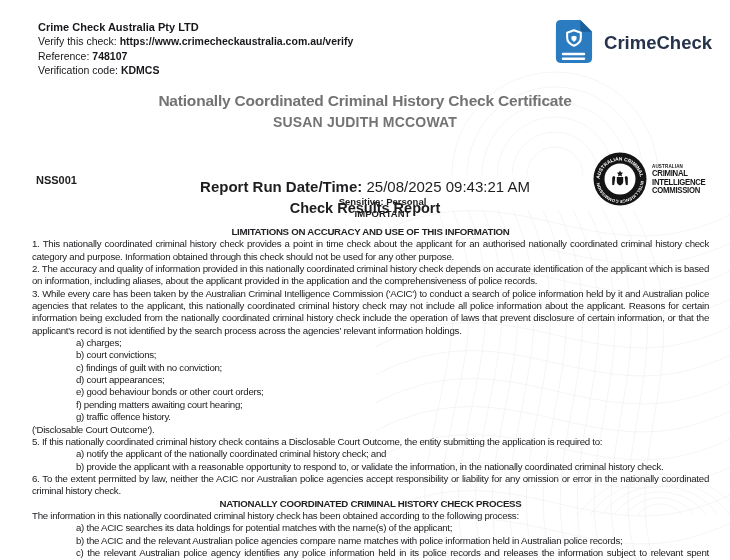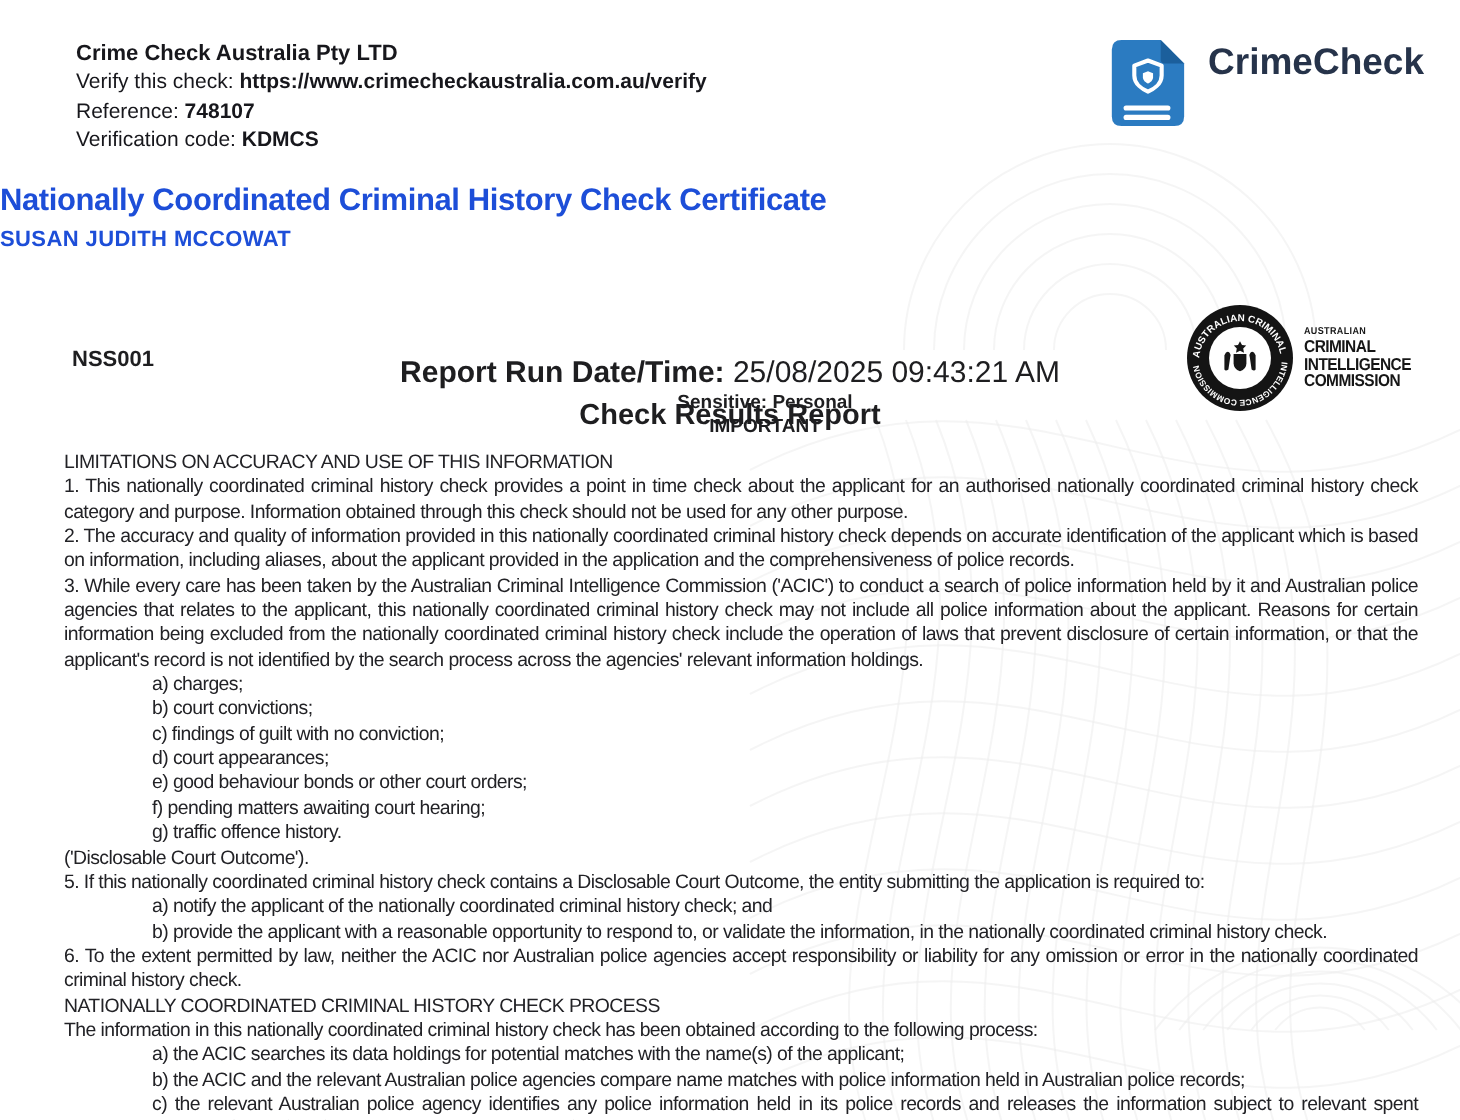"CrimeCheck" .logo { align-items: flex-start -> center }
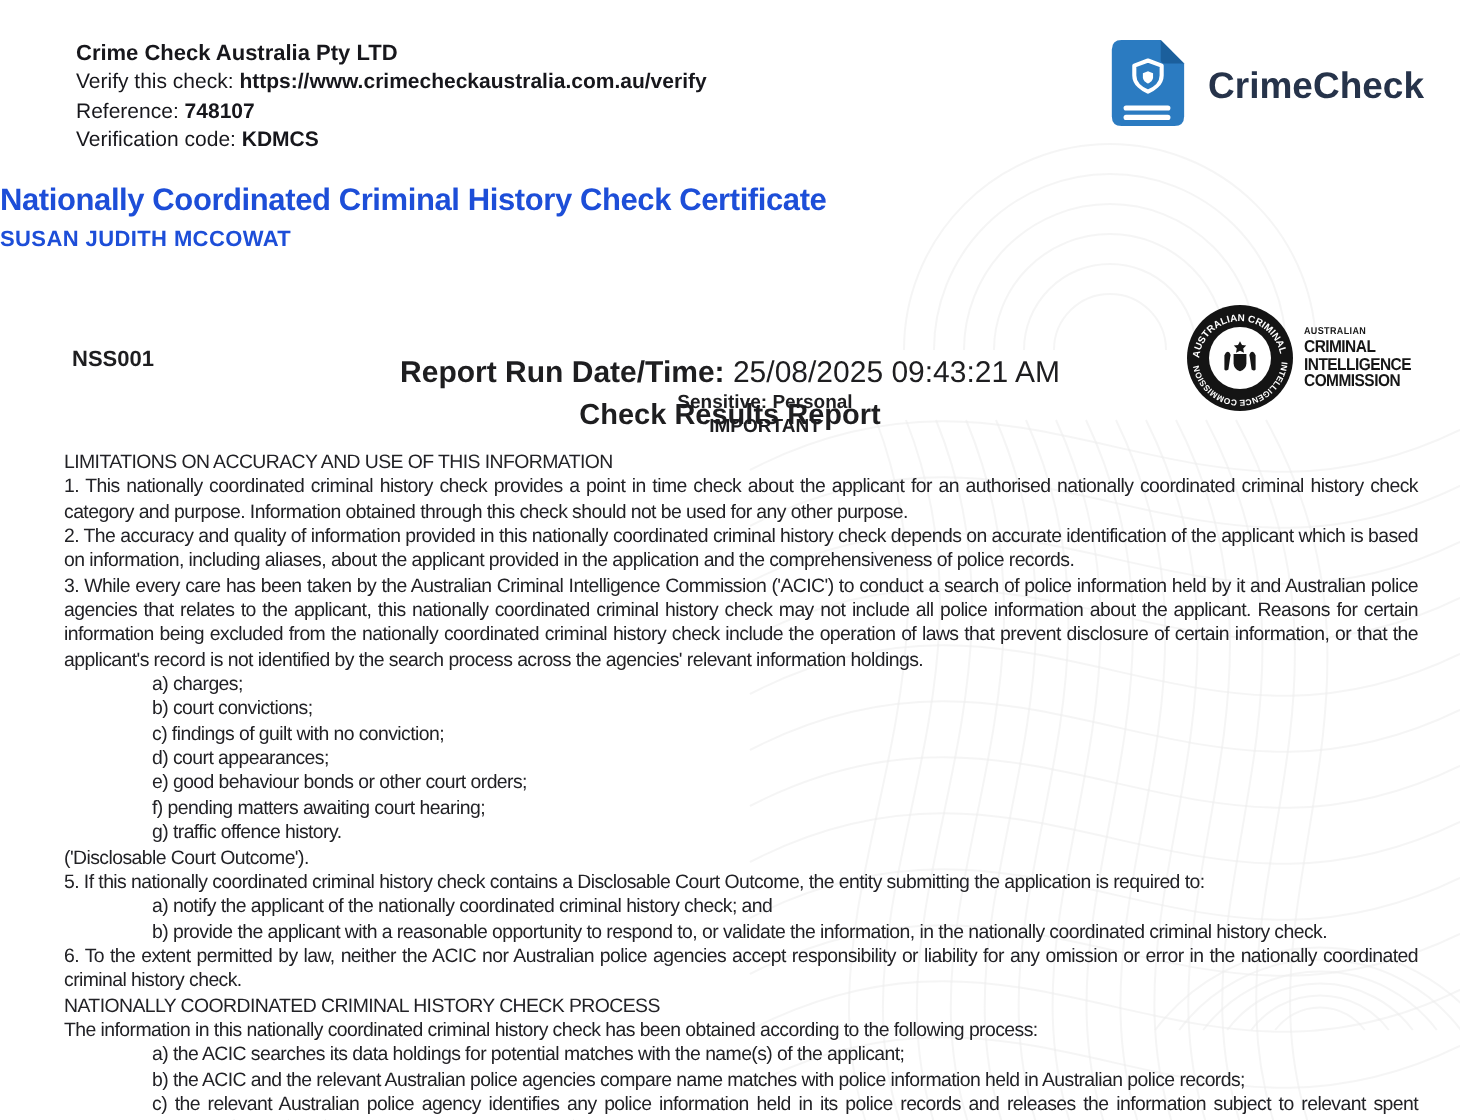"Nationally Coordinated Criminal History Check" .title-block { color: #1d4ed8 -> #737373; text-align: none -> center }
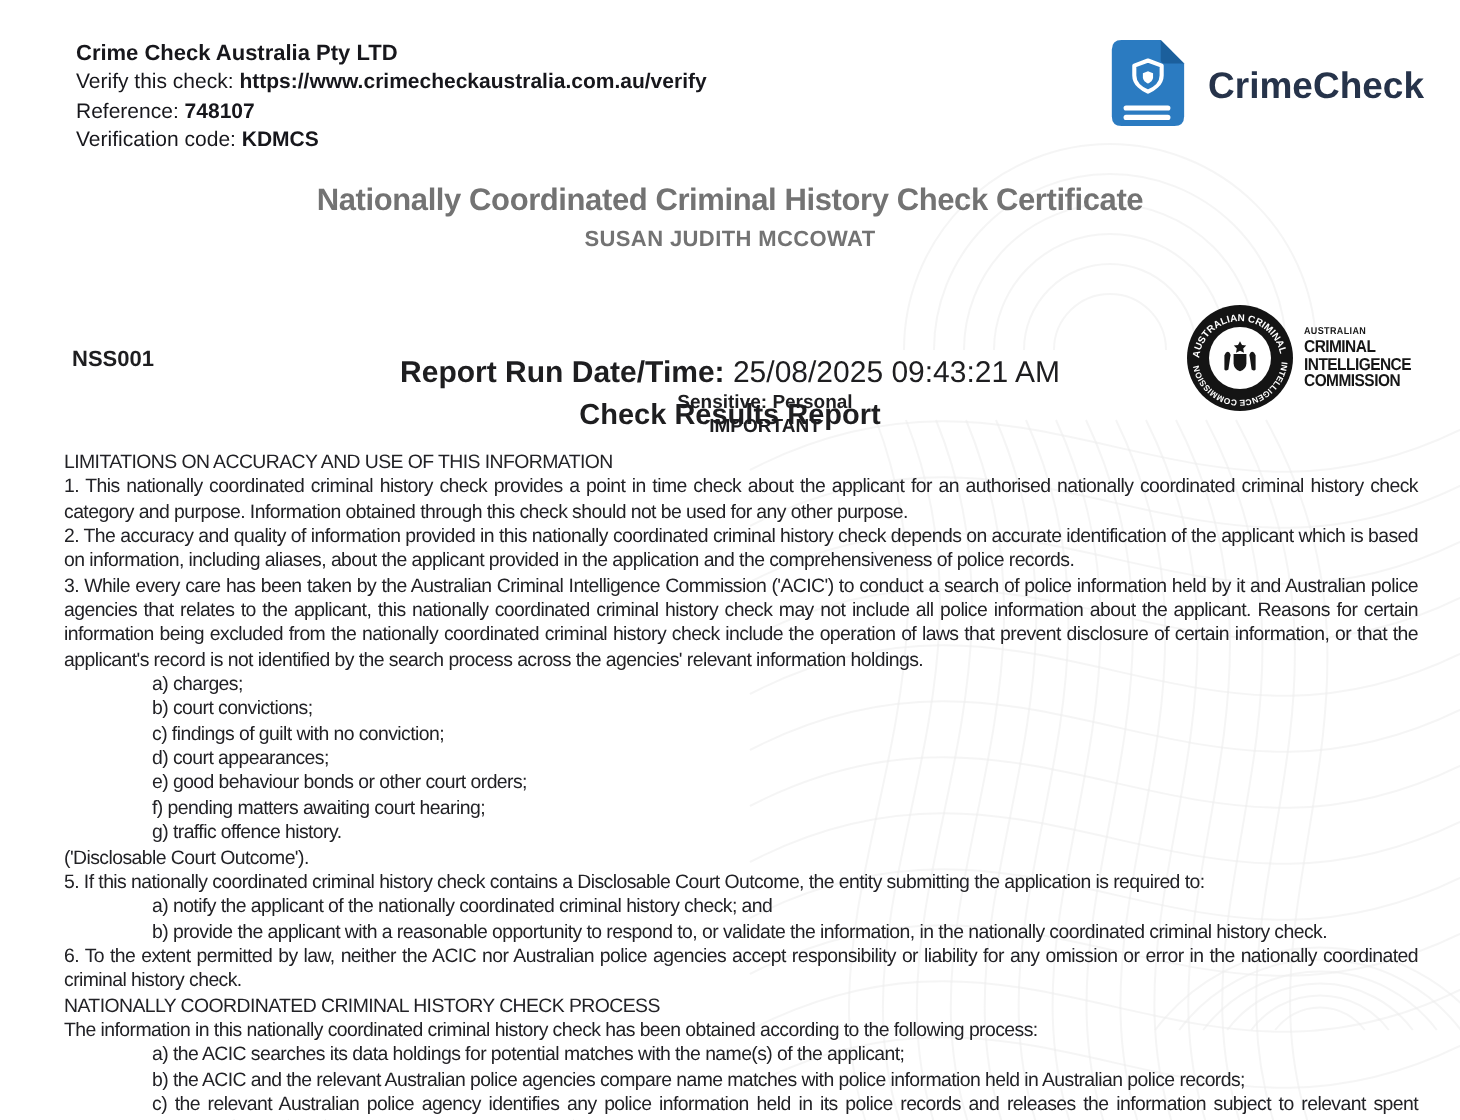"SUSAN JUDITH MCCOWAT" .applicant { font-size: 11px -> 14px }
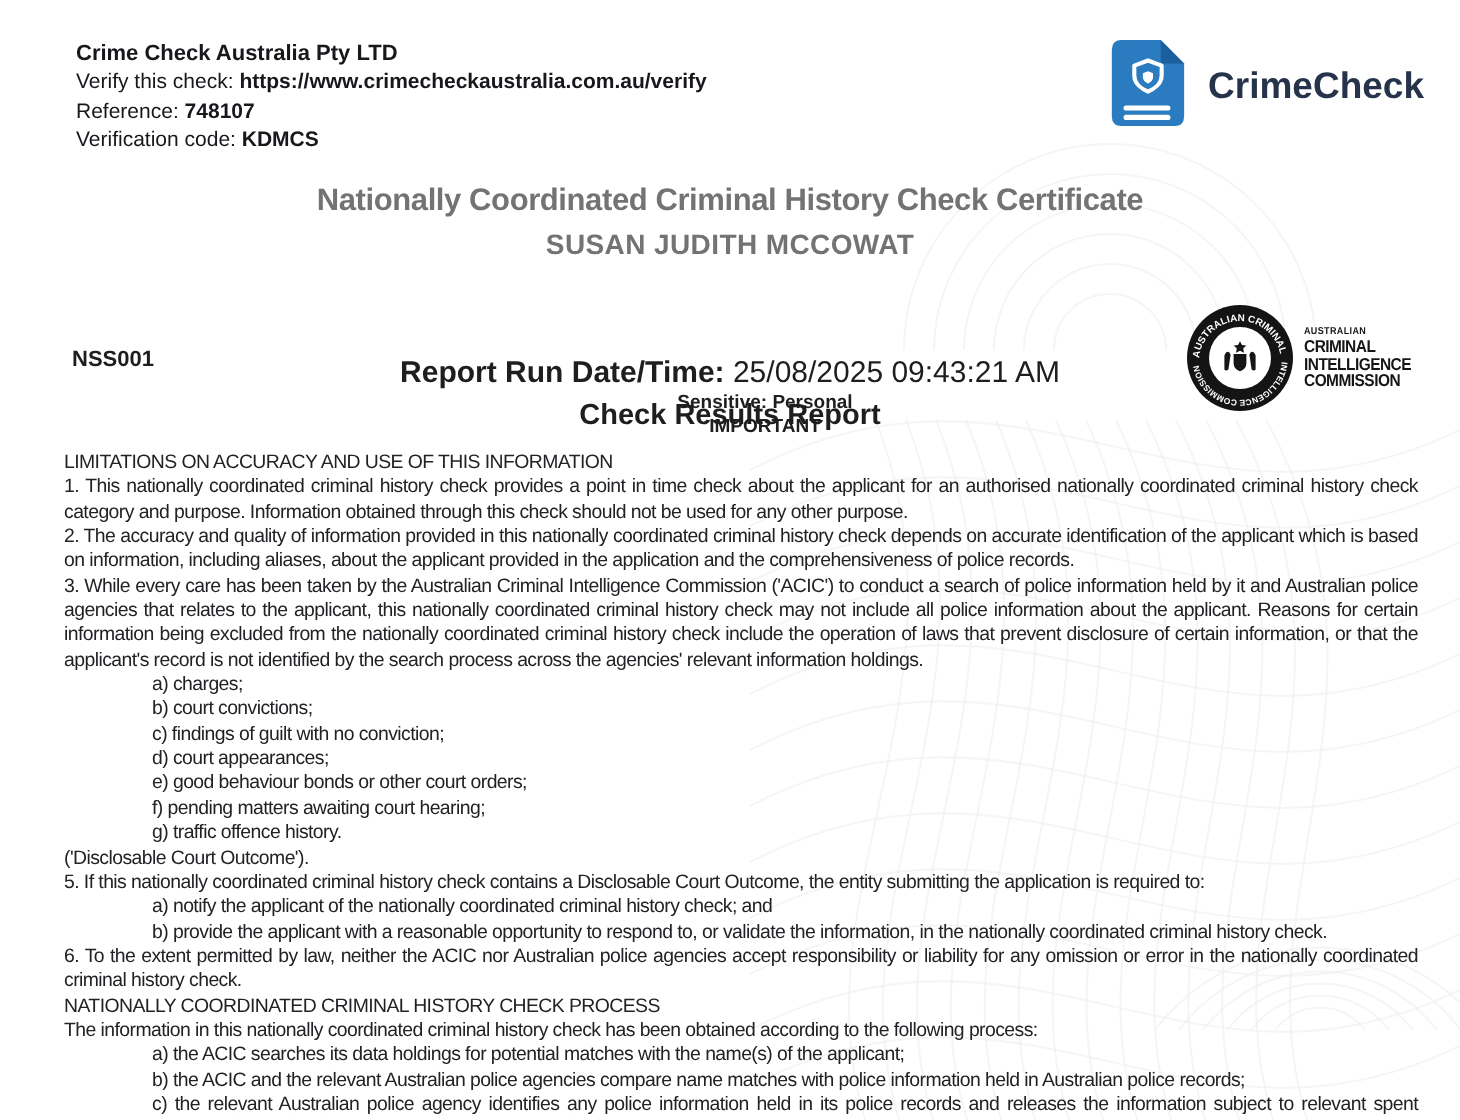"LIMITATIONS ON ACCURACY AND USE" .bh { font-weight: normal -> bold; text-align: left -> center }
